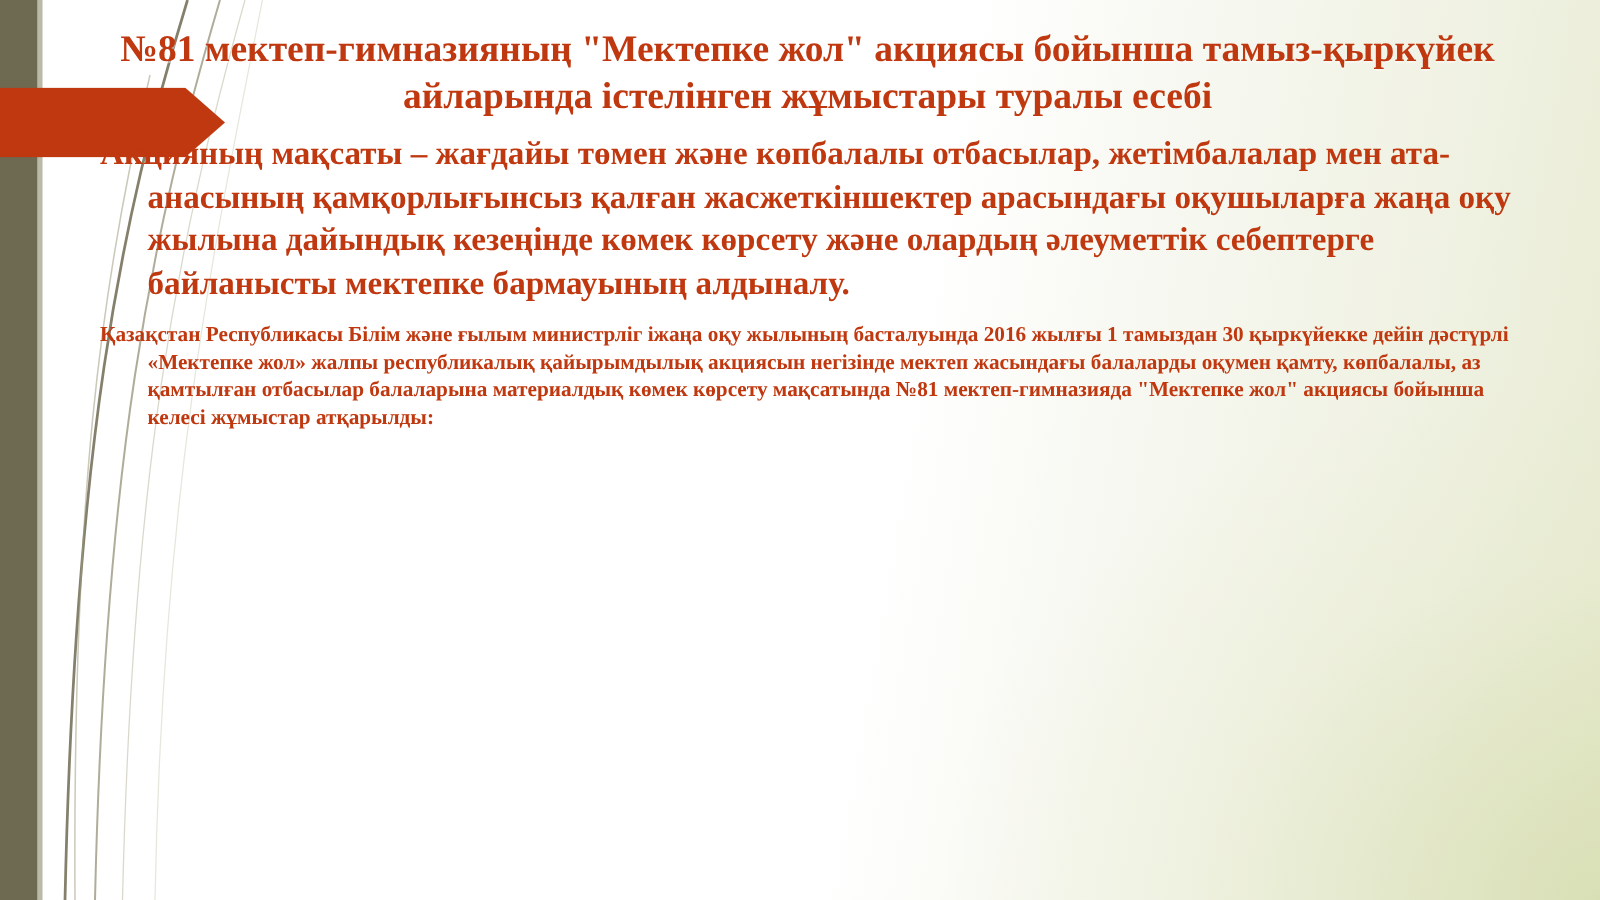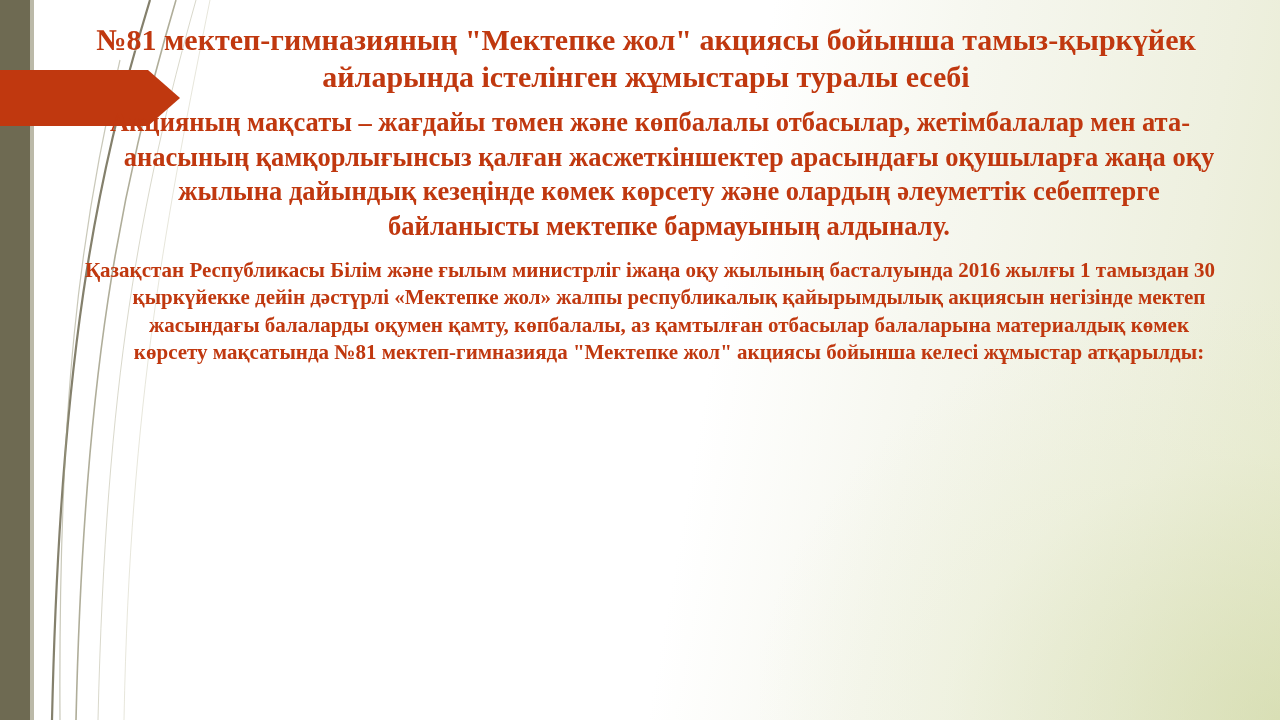"Акцияның мақсаты – жағдайы төмен" .body-para { text-align: center -> left }
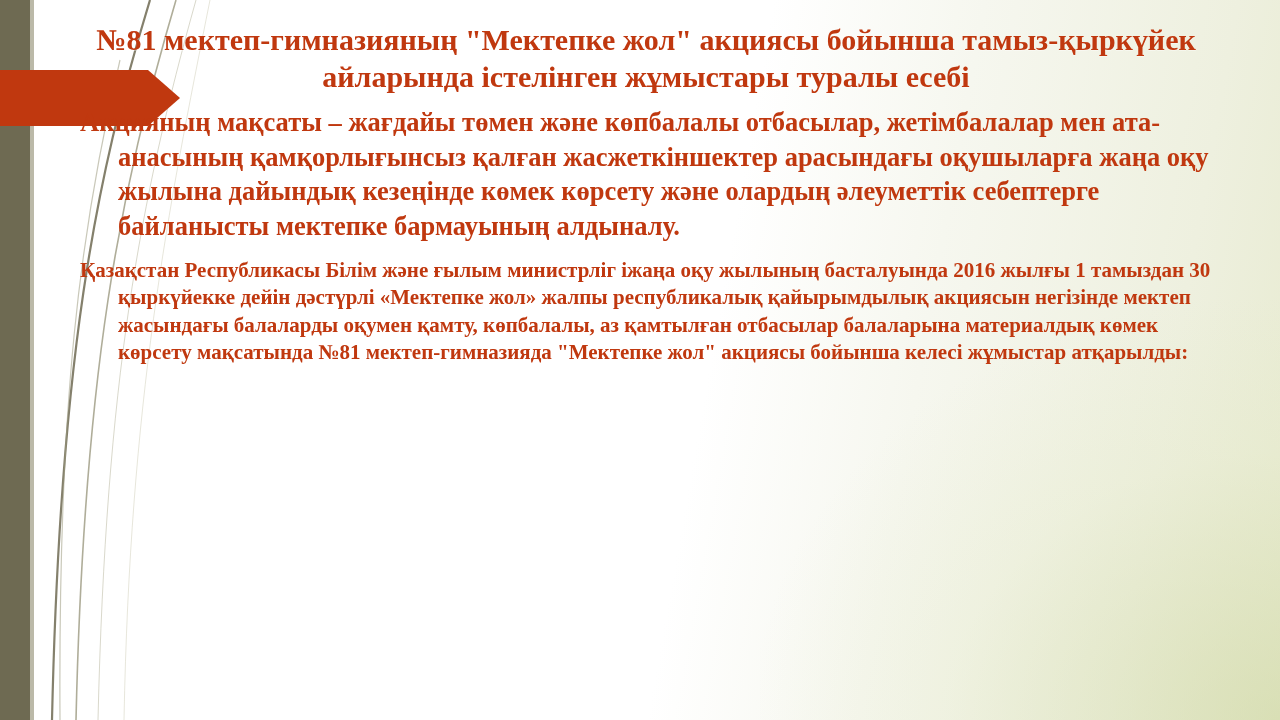"Қазақстан Республикасы Білім және ғылым" .body-para.p2 { font-size: 21px -> 17px }
